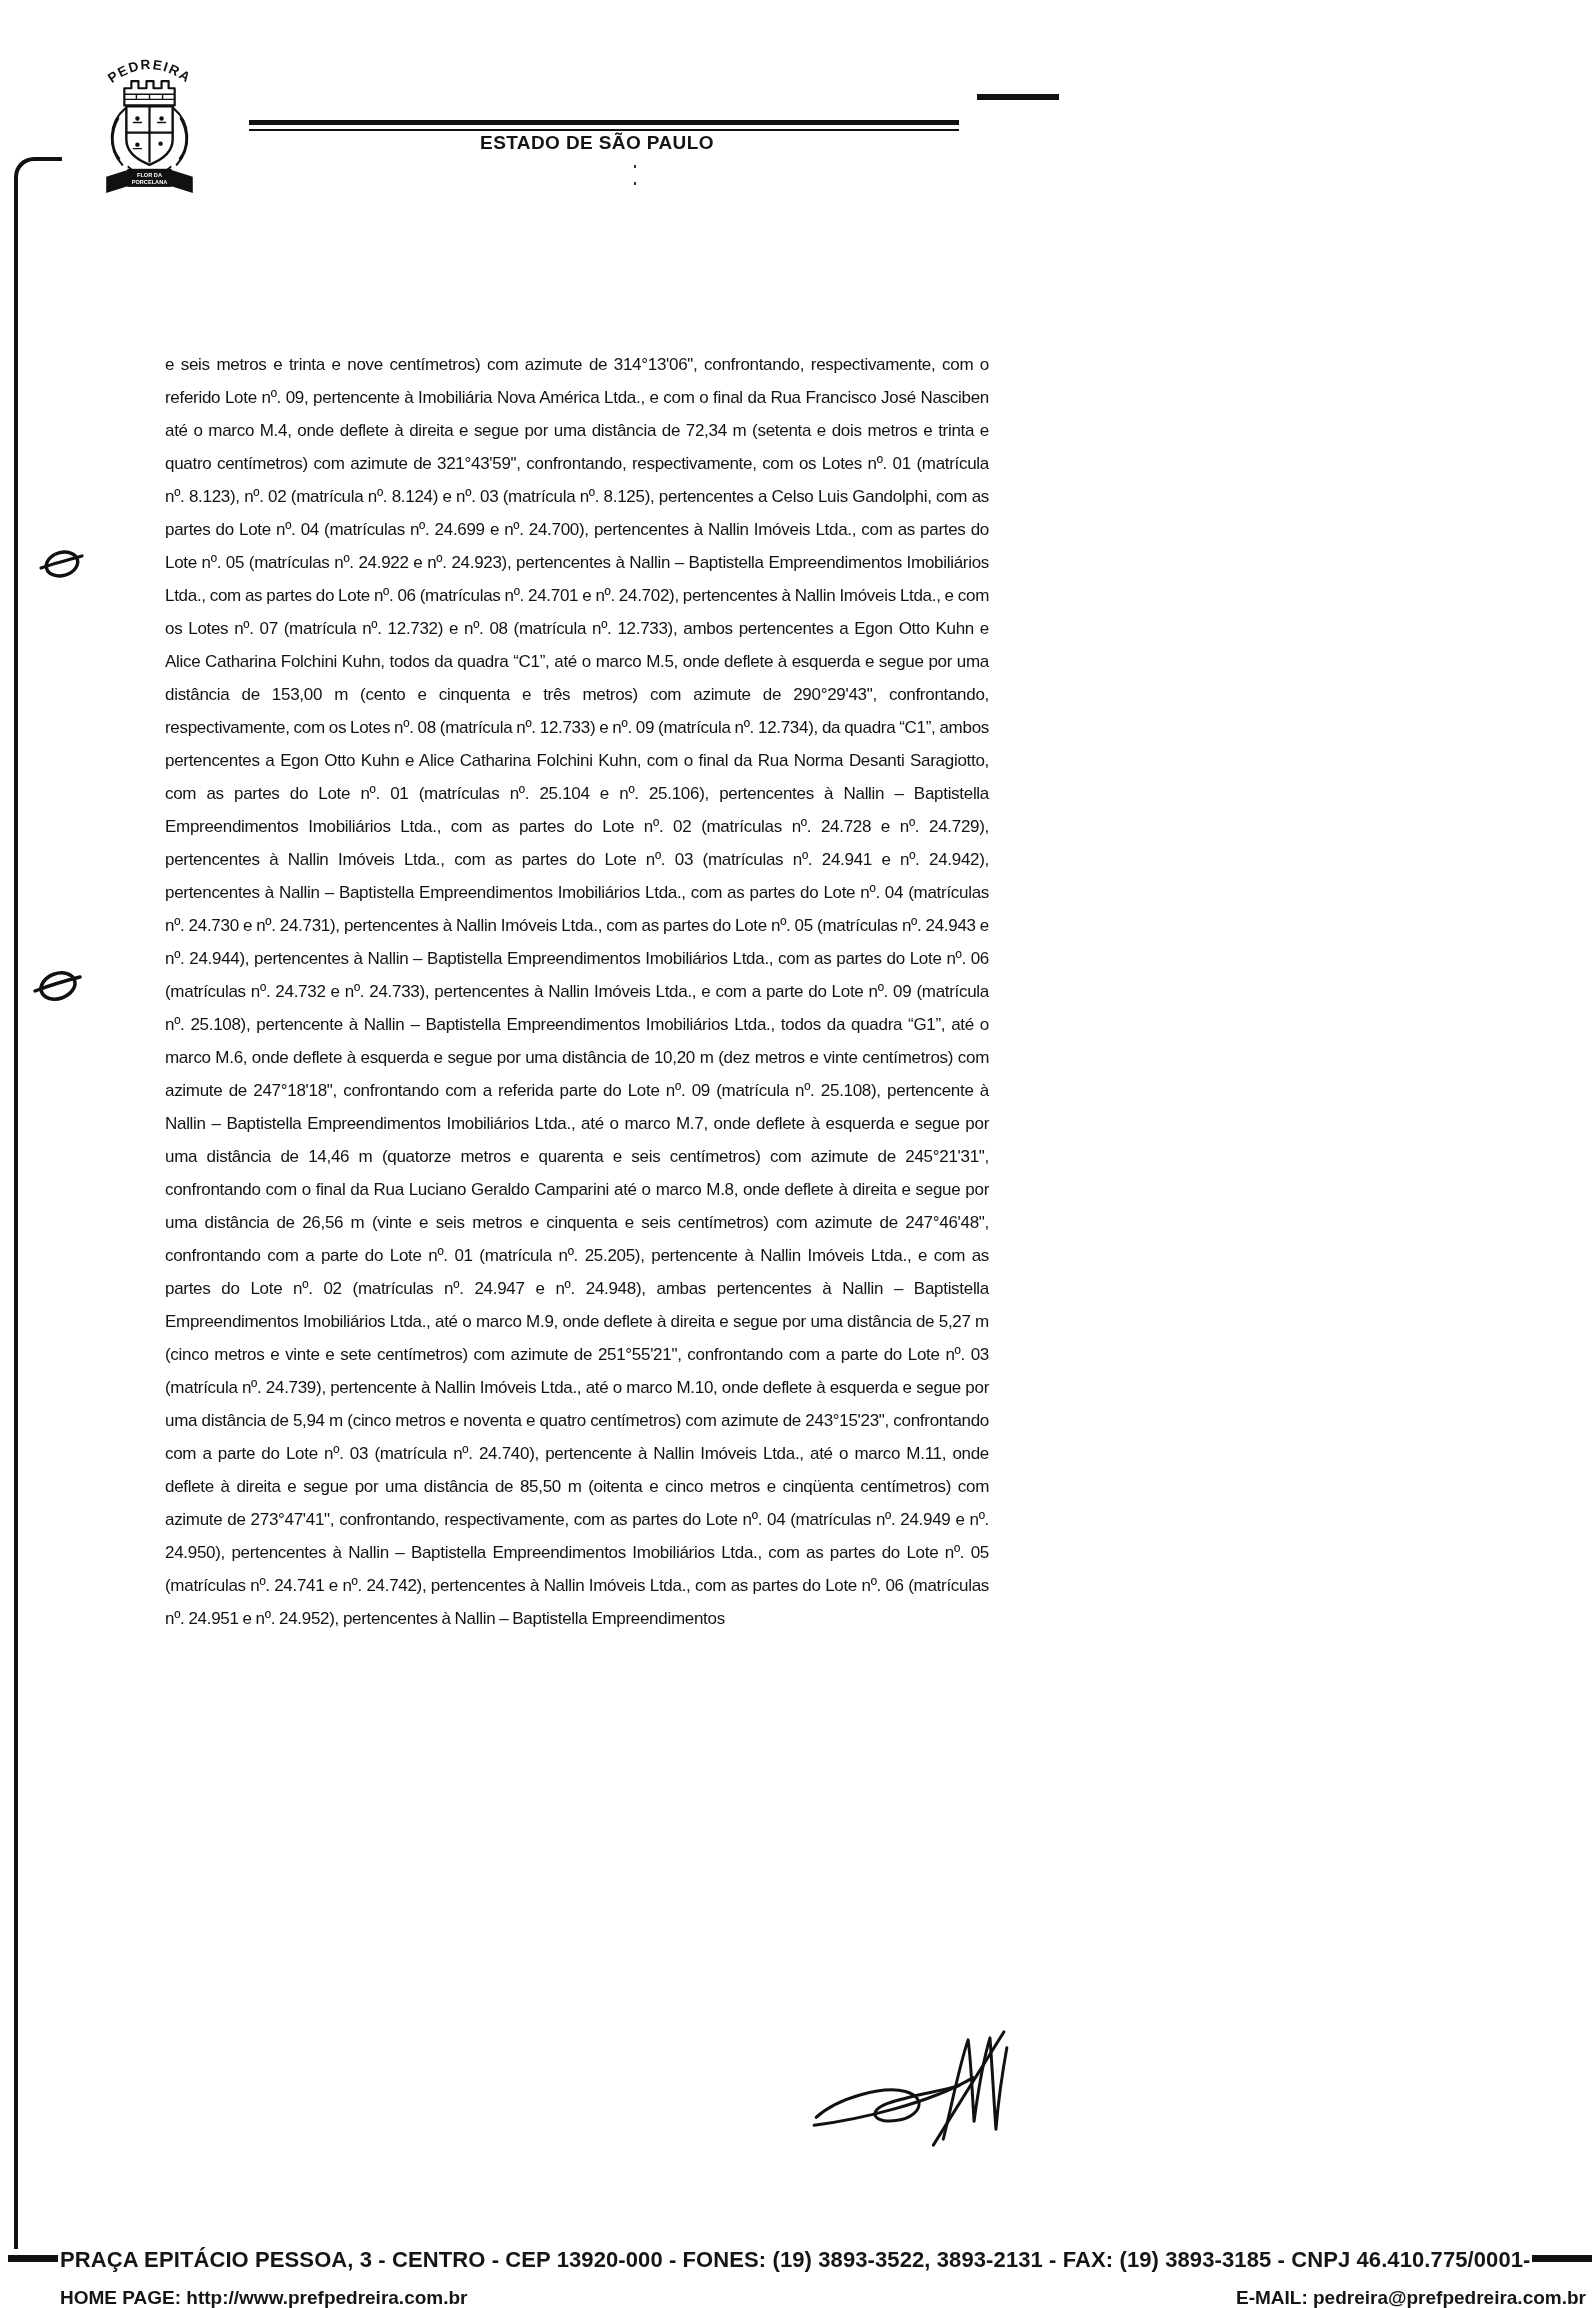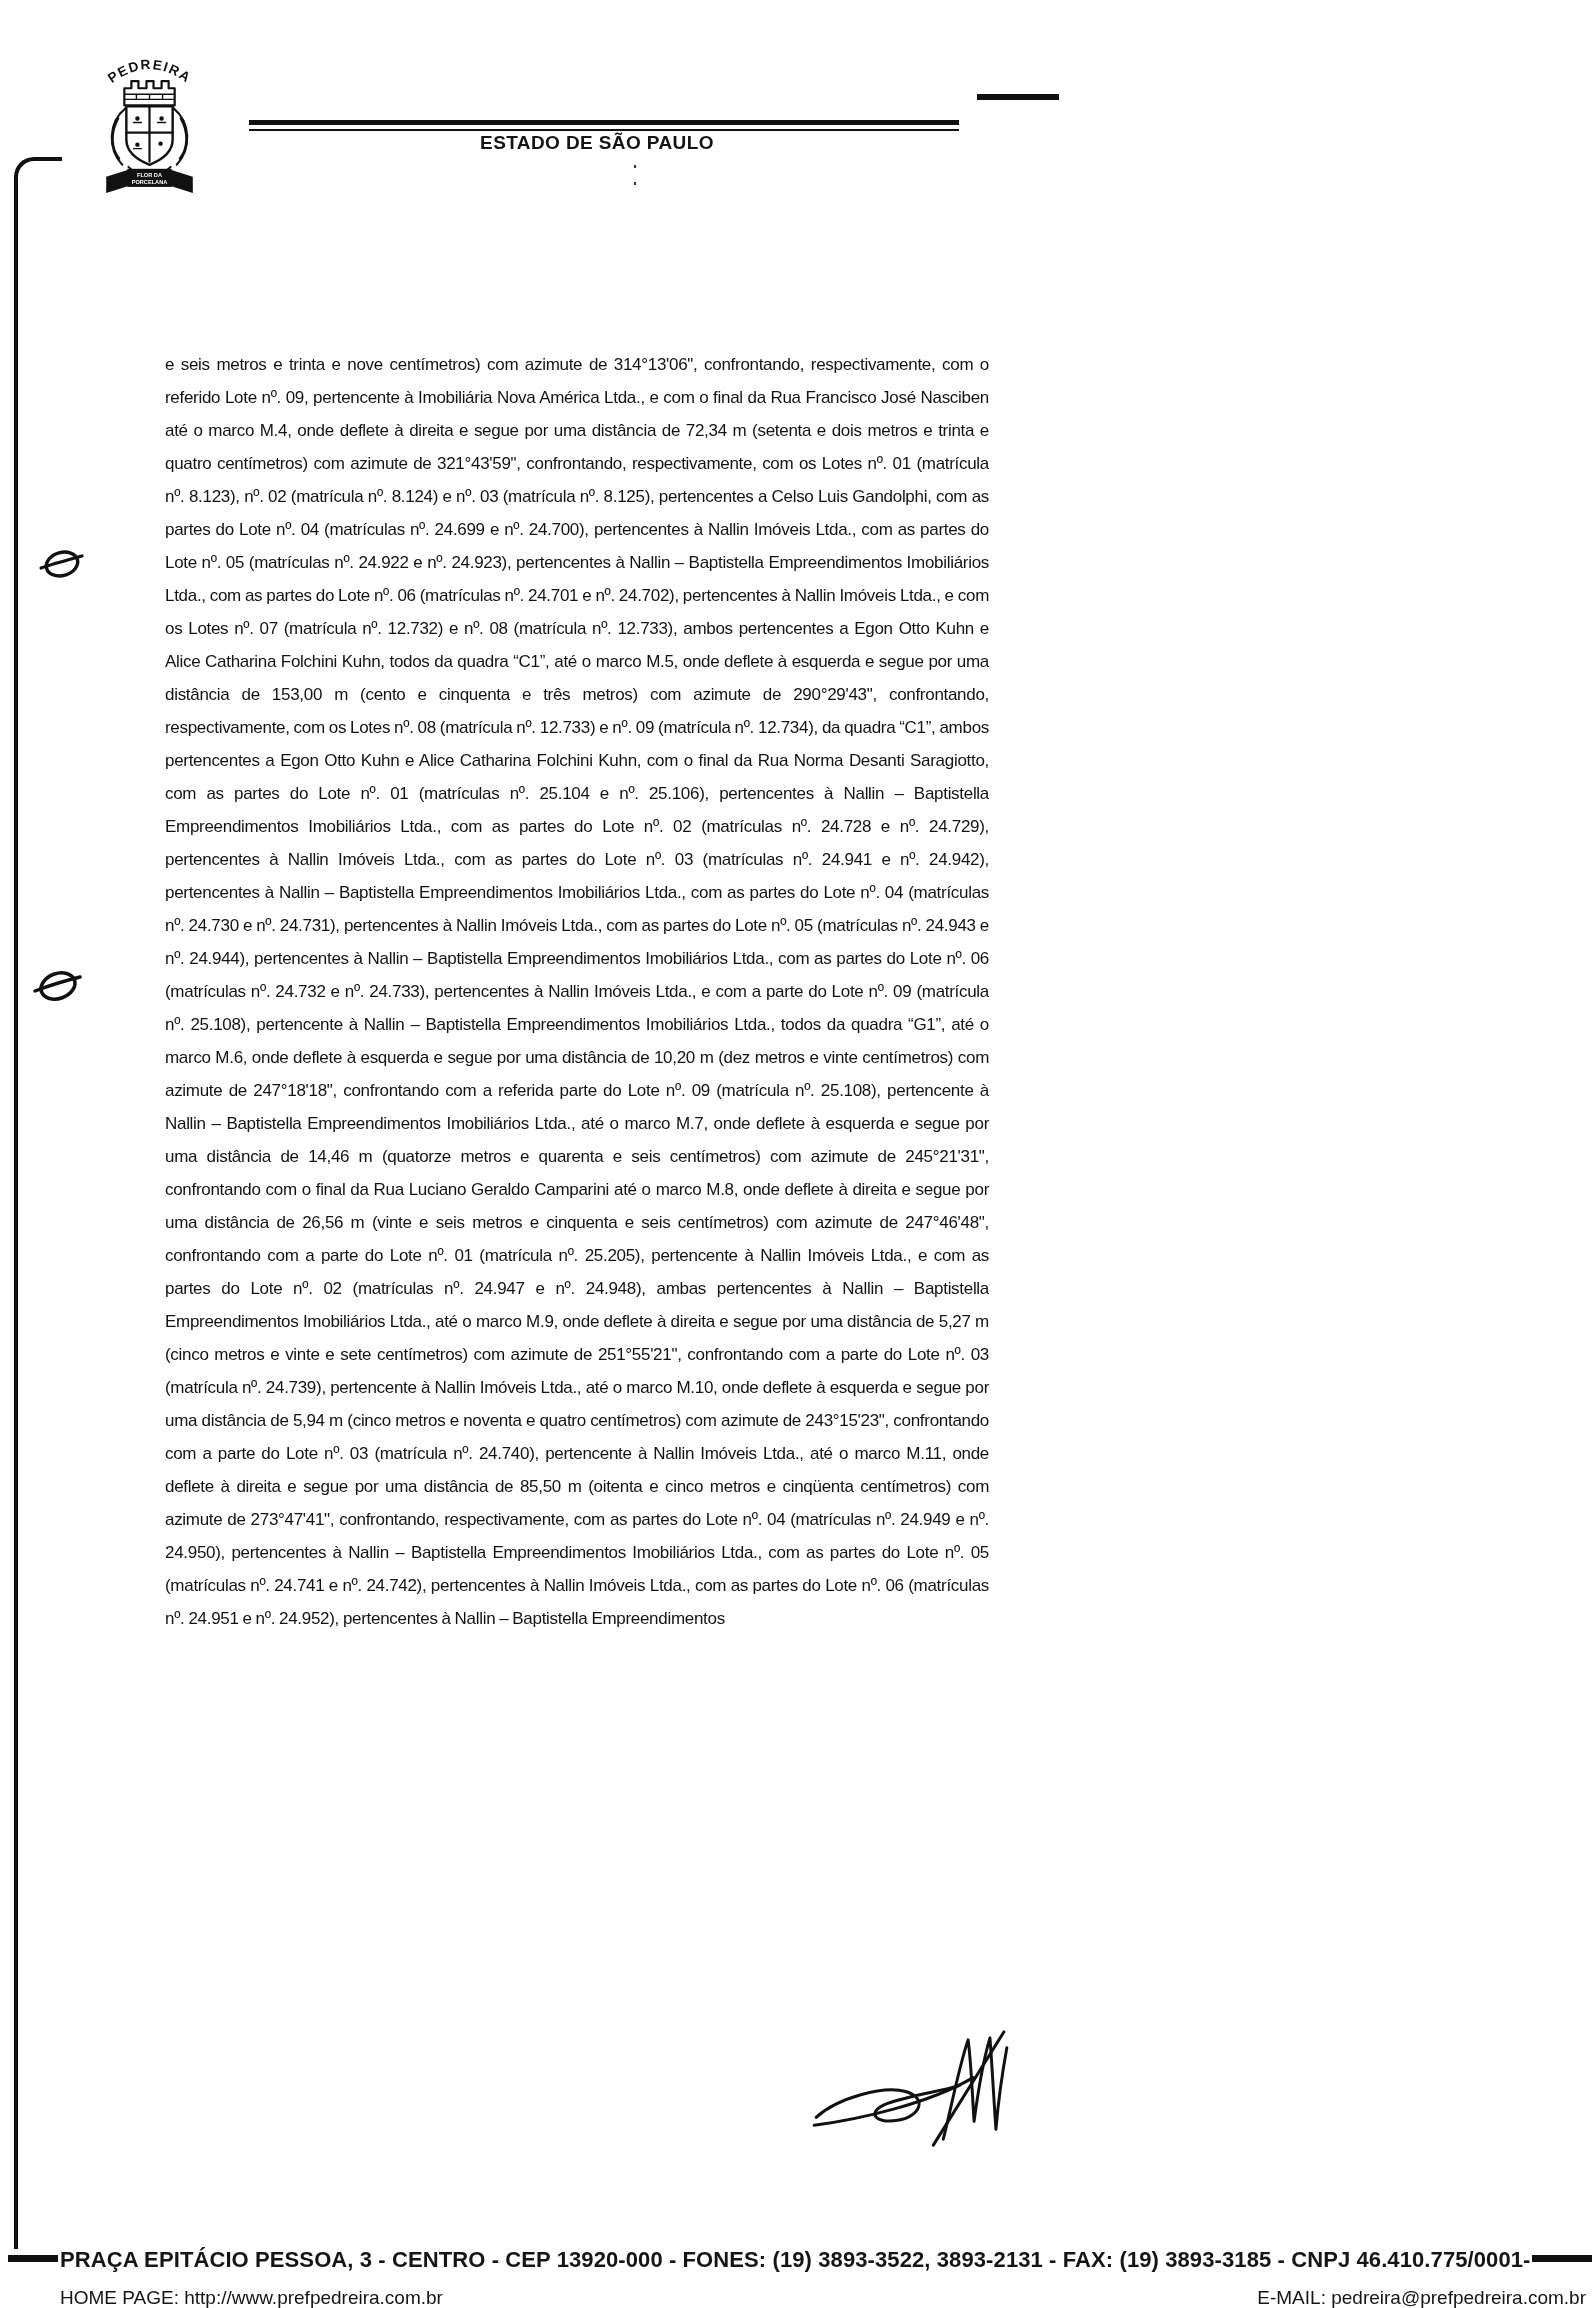"HOME PAGE:" .footer-line2 { font-weight: 400 -> 700 }
